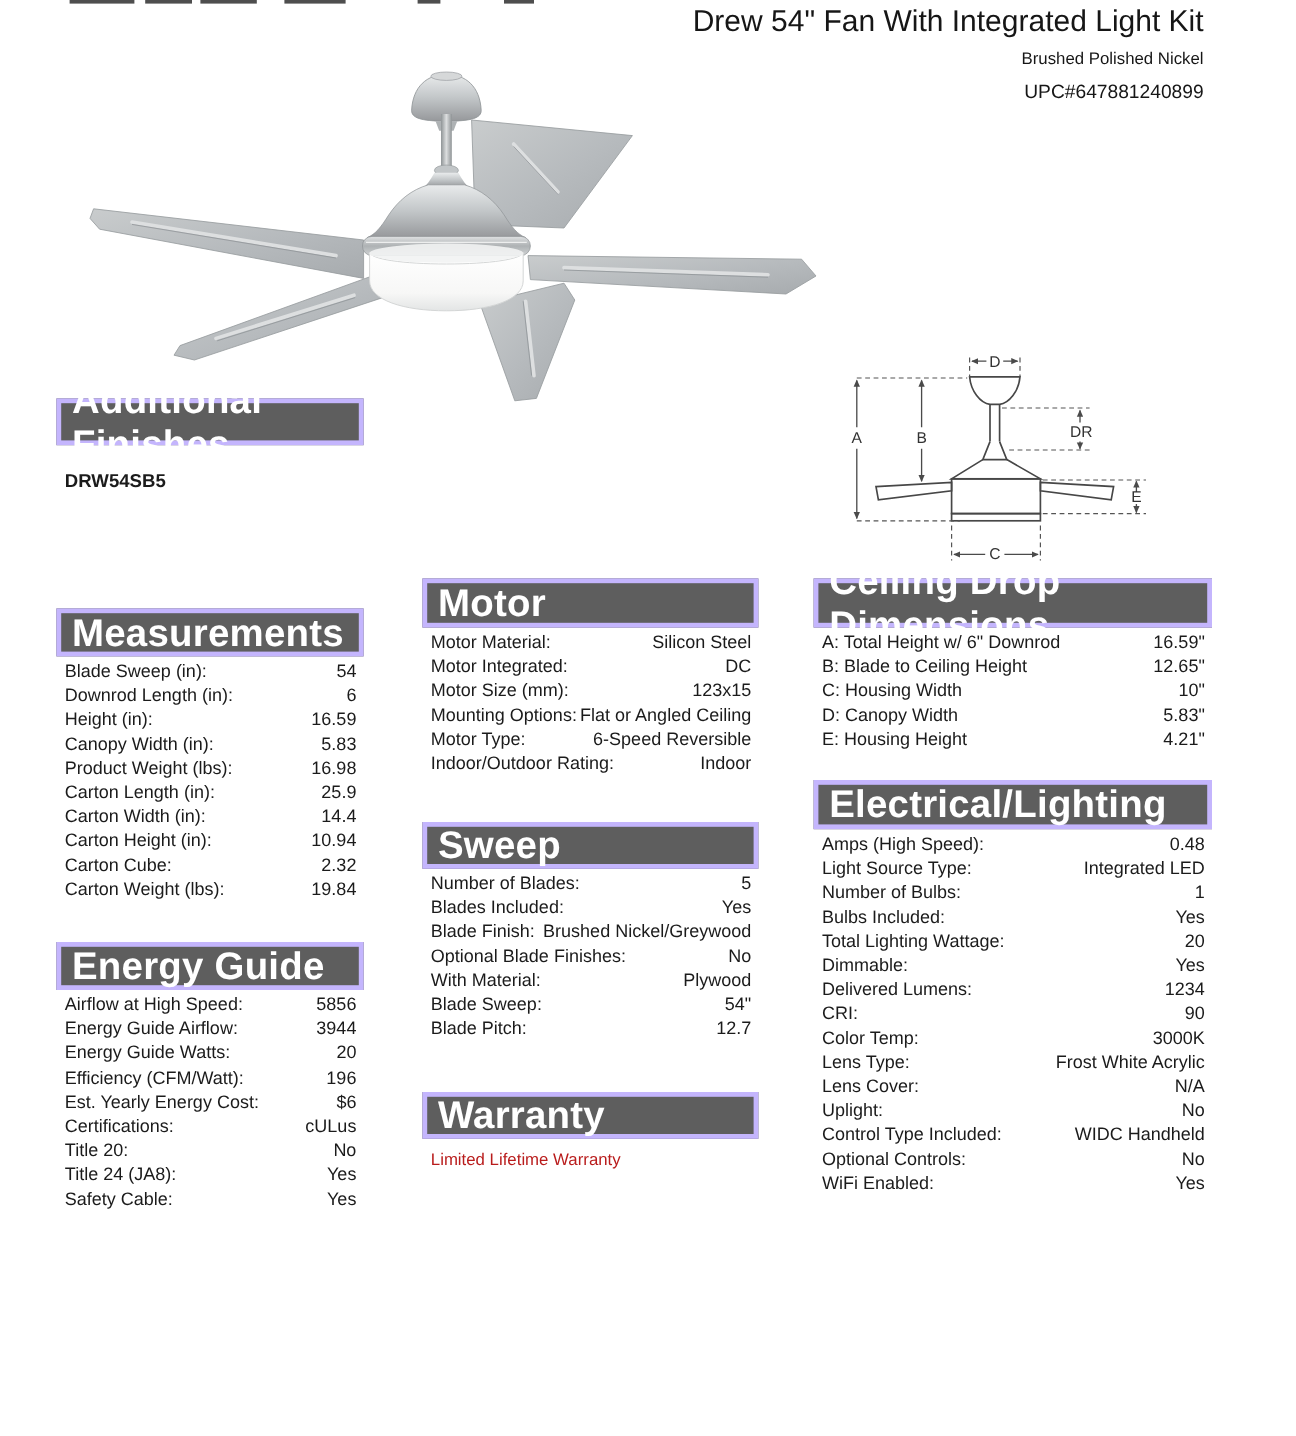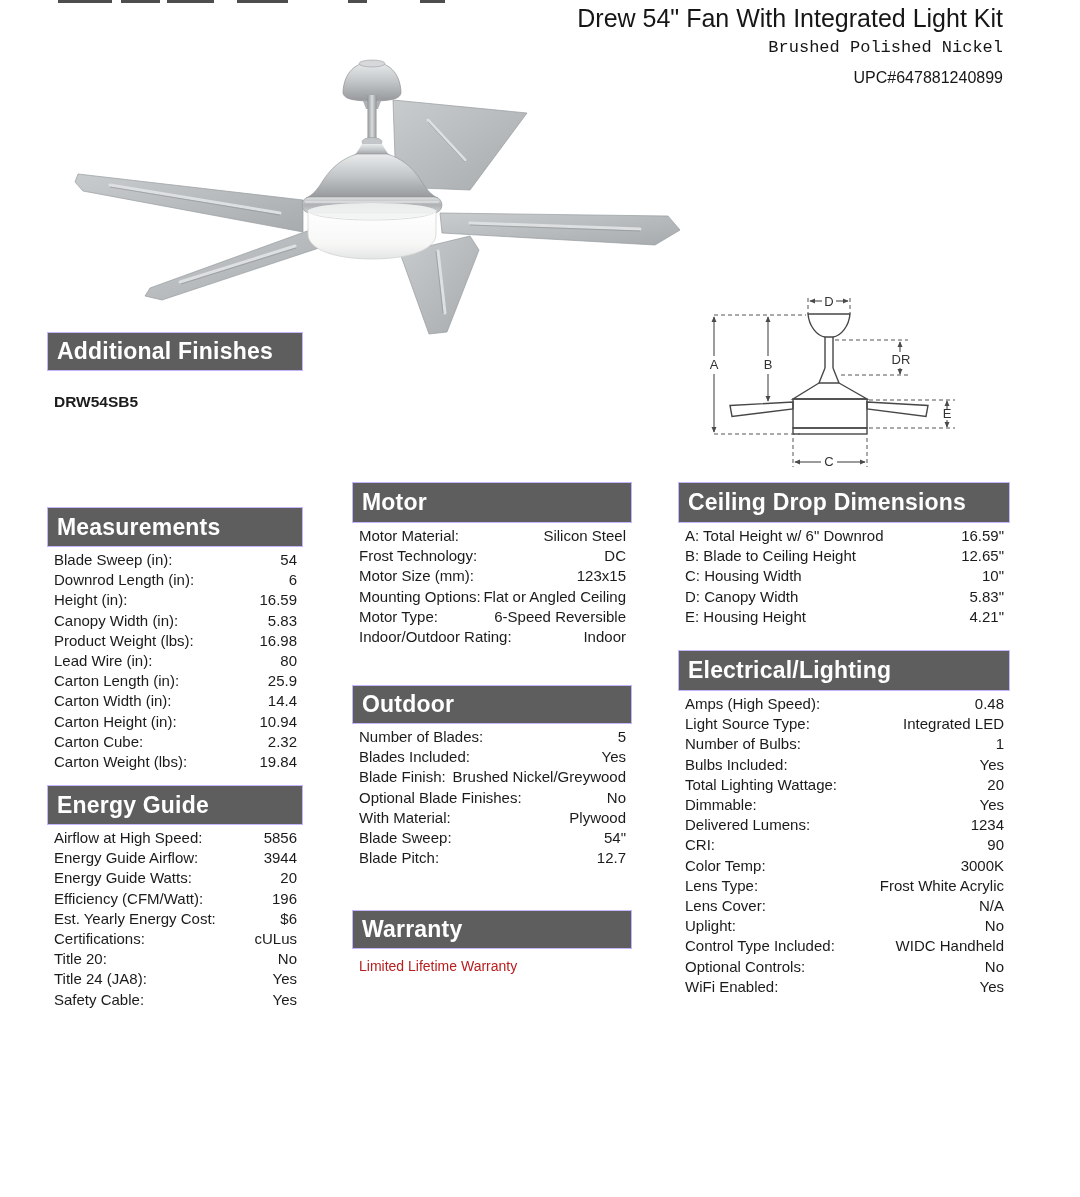"Brushed Polished Nickel" .title-sub { font-family: Liberation Mono, monospace -> none; font-size: 17px -> 14px }
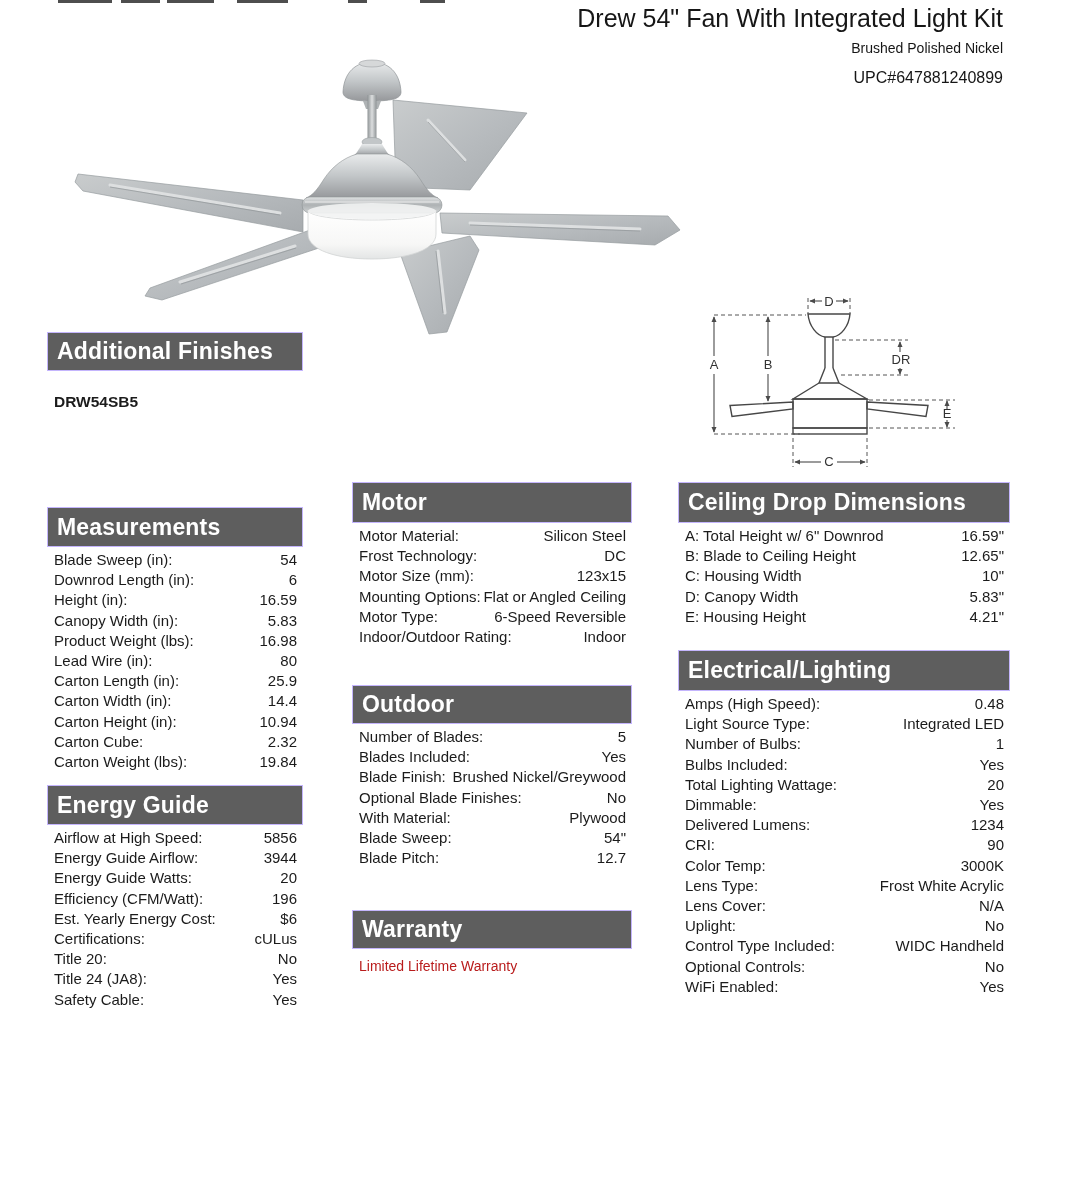"Additional Finishes" .bar { border: 1px solid #c4b5fd -> 4px solid #c4b5fd; font-size: 23px -> 32px }
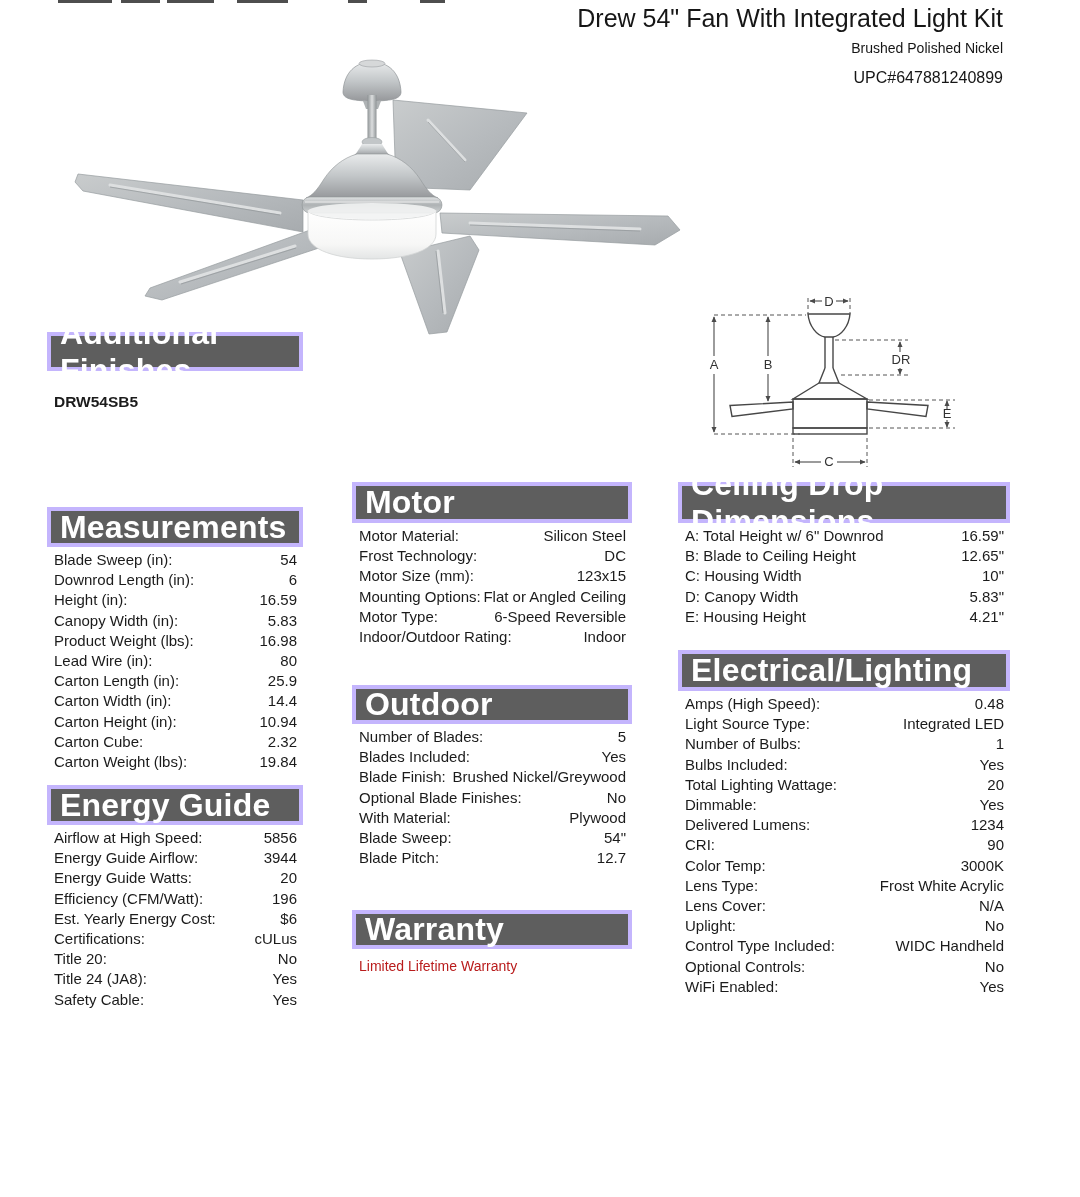"Frost Technology:" span { text: Frost Technology -> Motor Integrated }
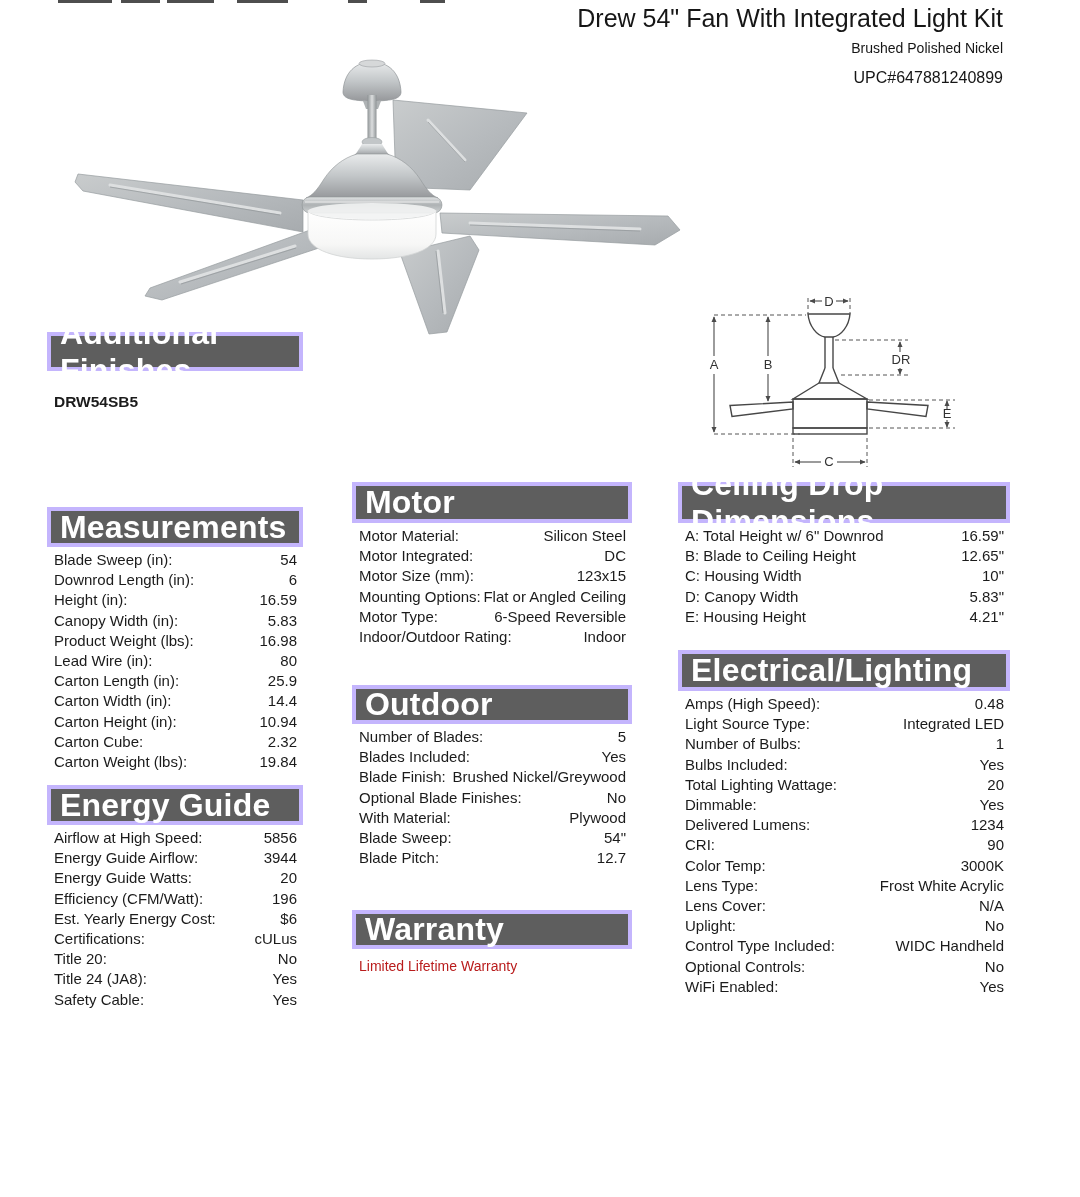"Lead Wire (in):" div.spec-row { html: <div> <span>Lead Wire (in):</span> <span>80</span> </div> -> none }
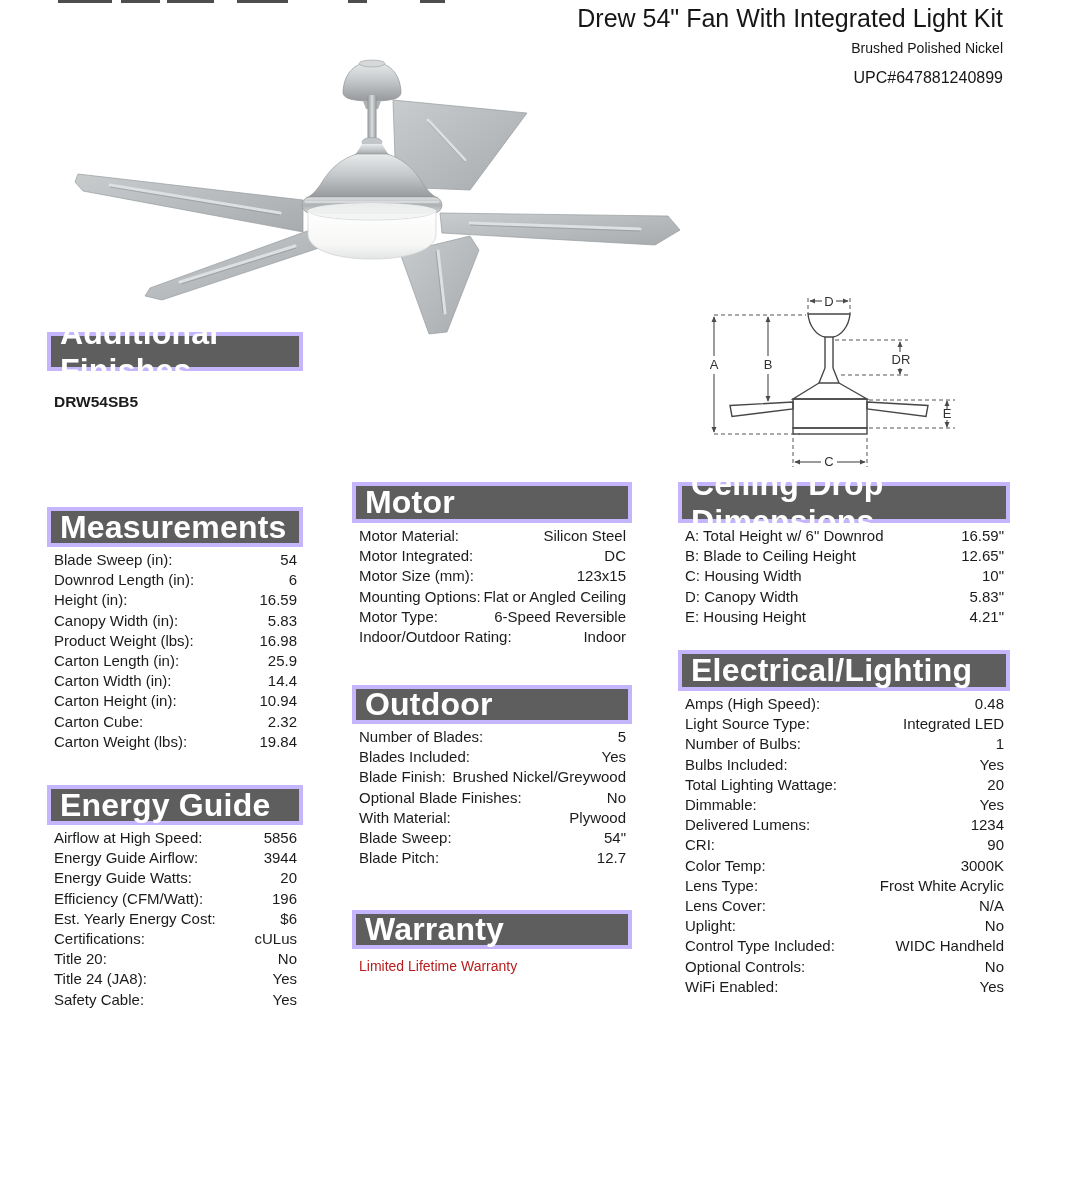"Outdoor" span { text: Outdoor -> Sweep }
